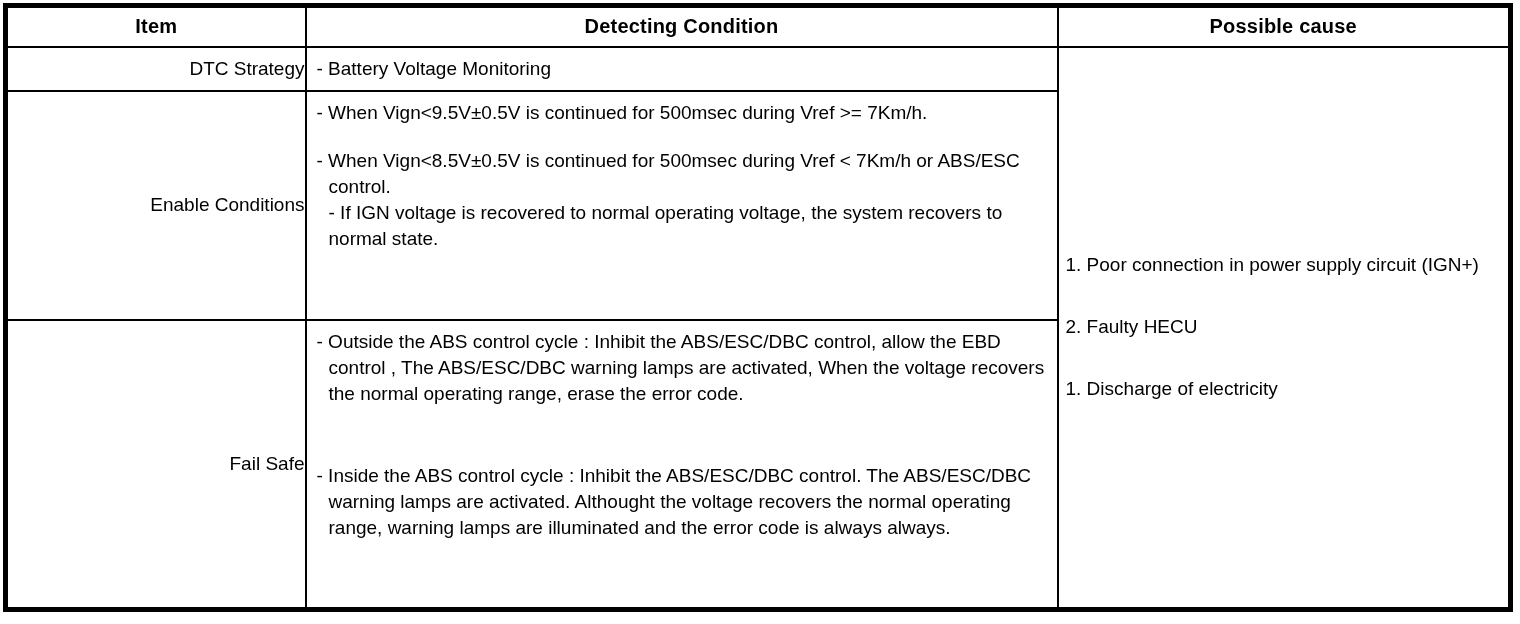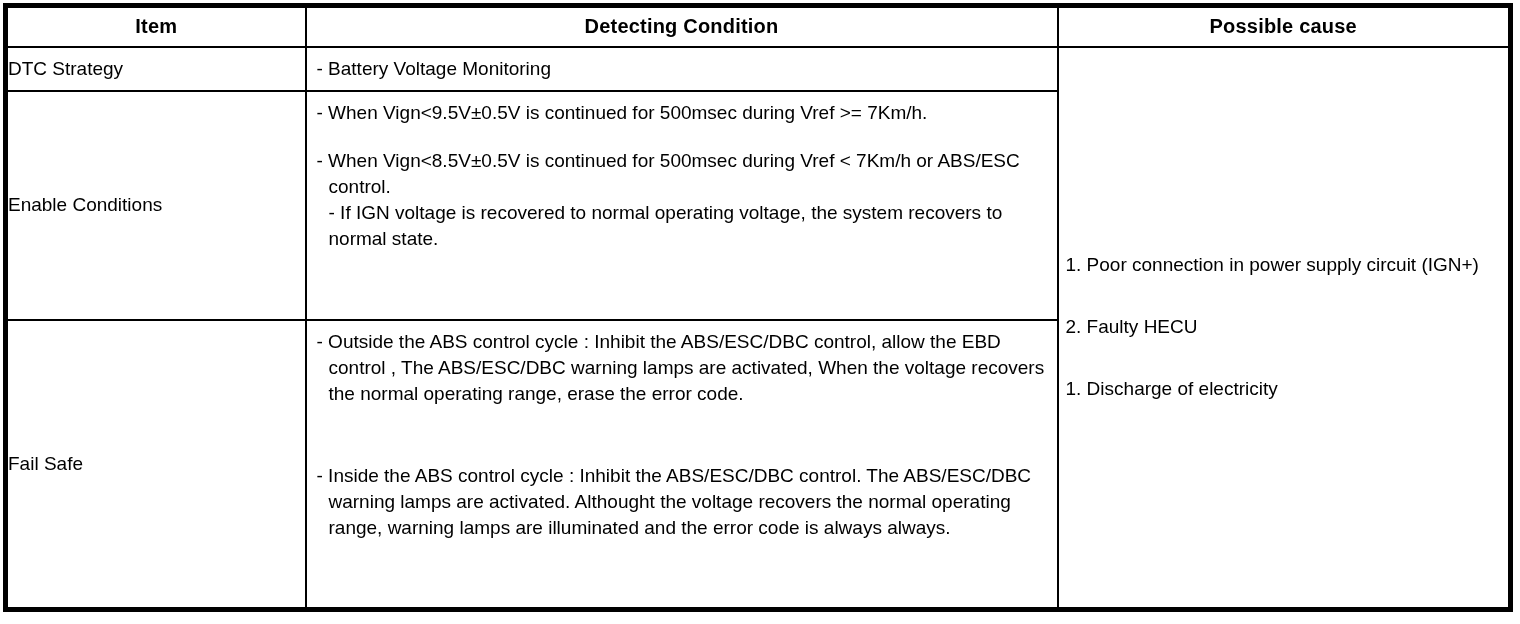"DTC Strategy" td.item-cell { text-align: left -> right }
